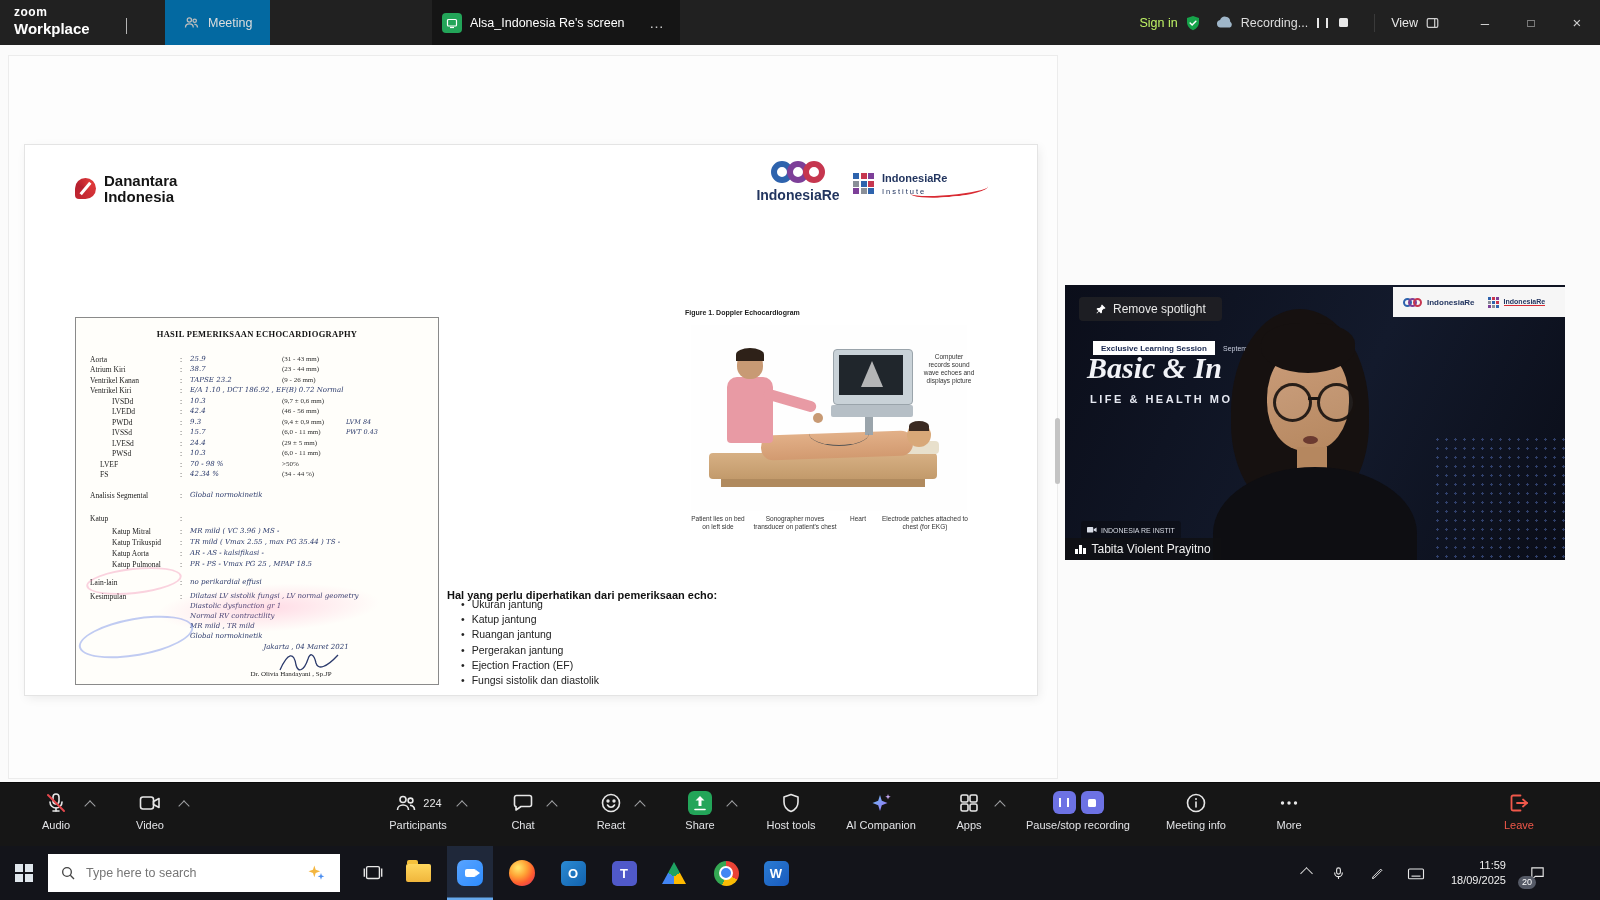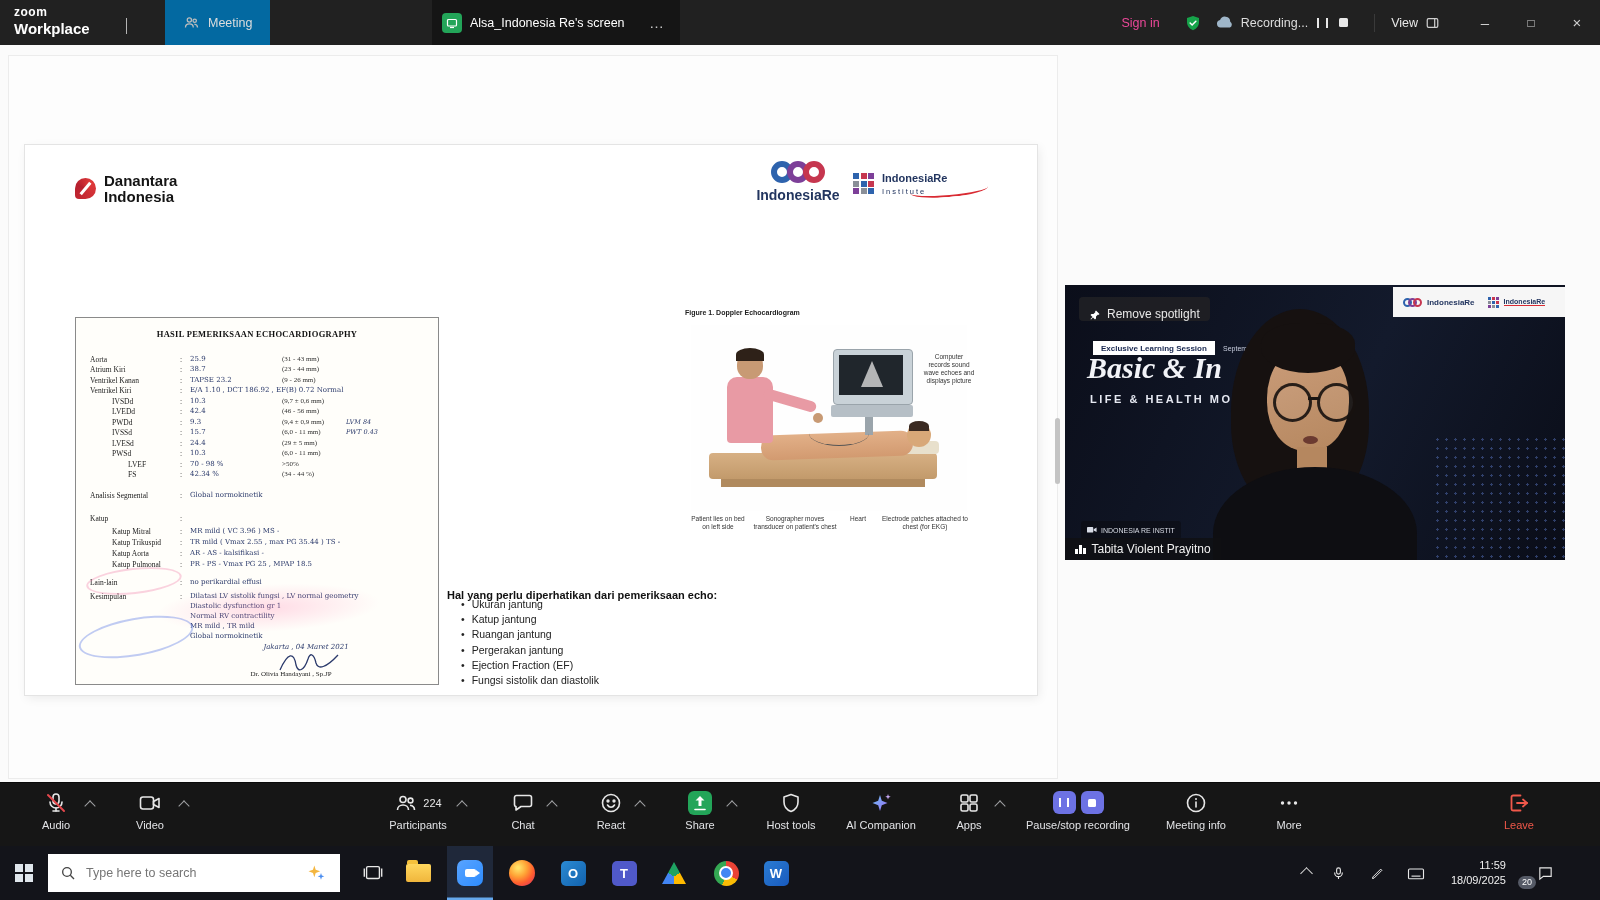"Sign in" .signin { color: #ec4899 -> #bef264; margin-right: 18px -> none }
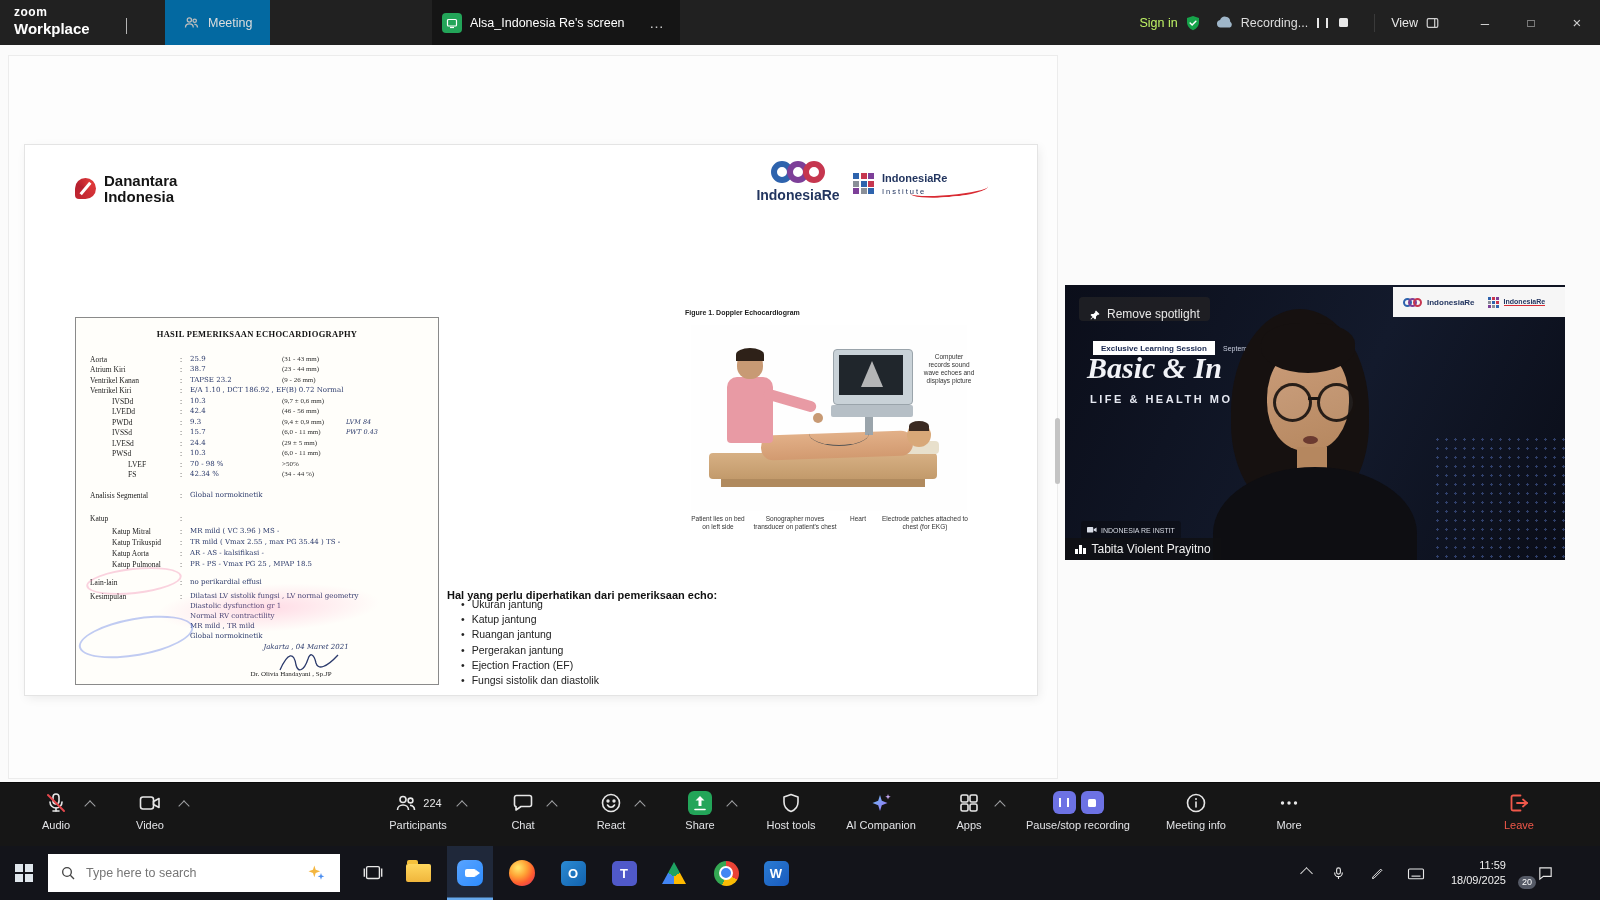"Remove spotlight" .spotlight-btn { align-items: flex-end -> center; padding: 0 10px -> 0 16px }
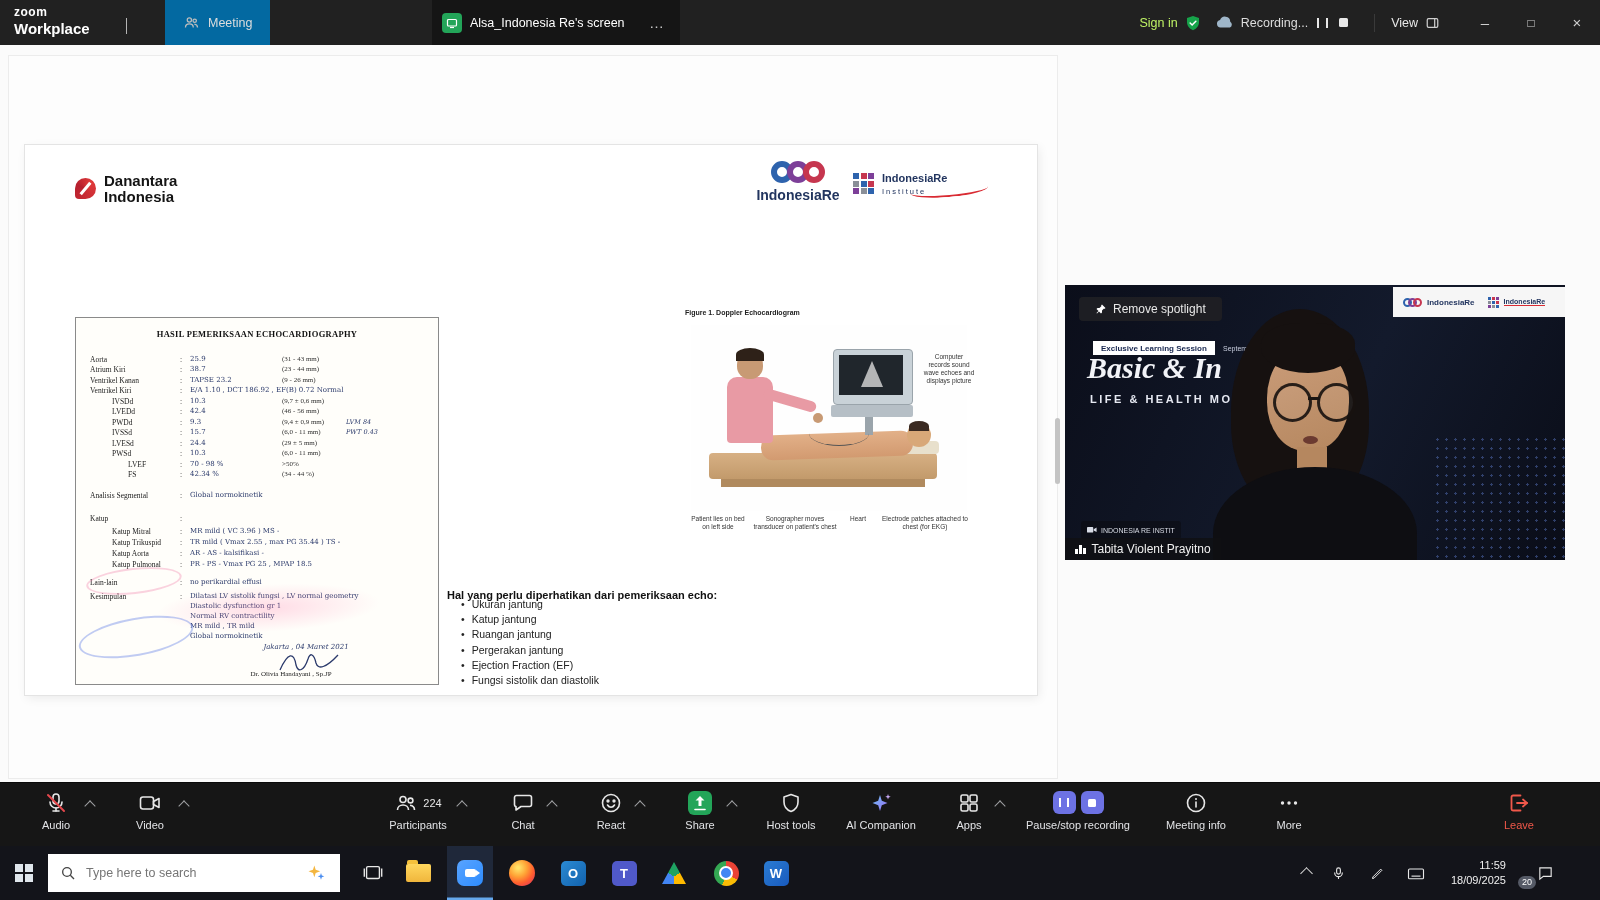"25.9" .rv { font-style: none -> italic }
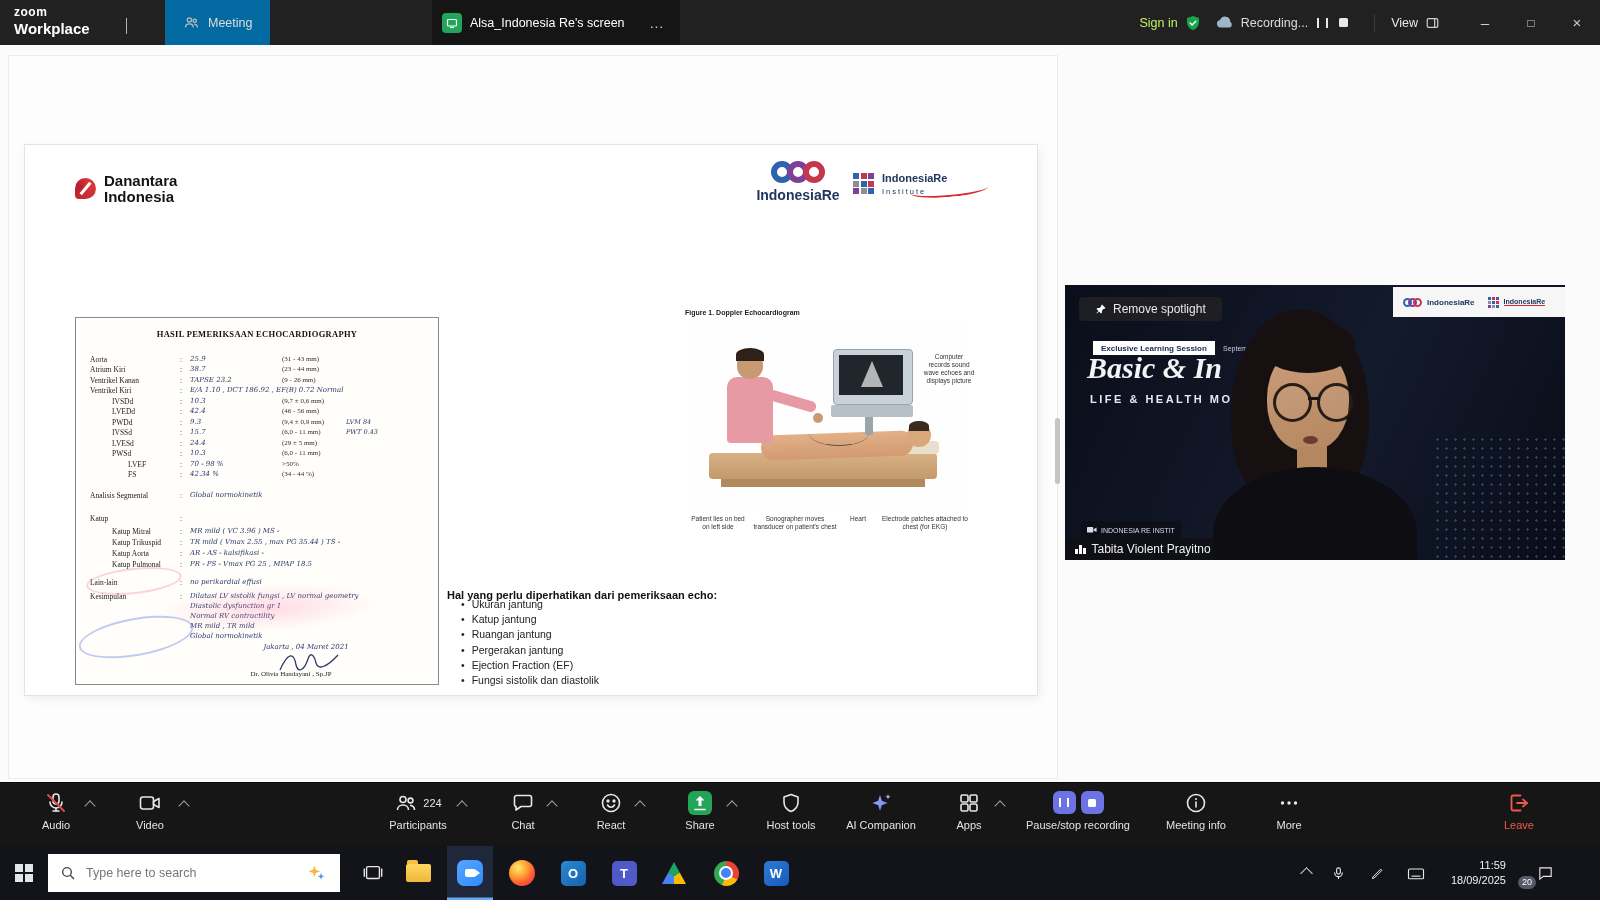"LVEF" .rrow.ind2 .rl { margin-left: 28px -> none }
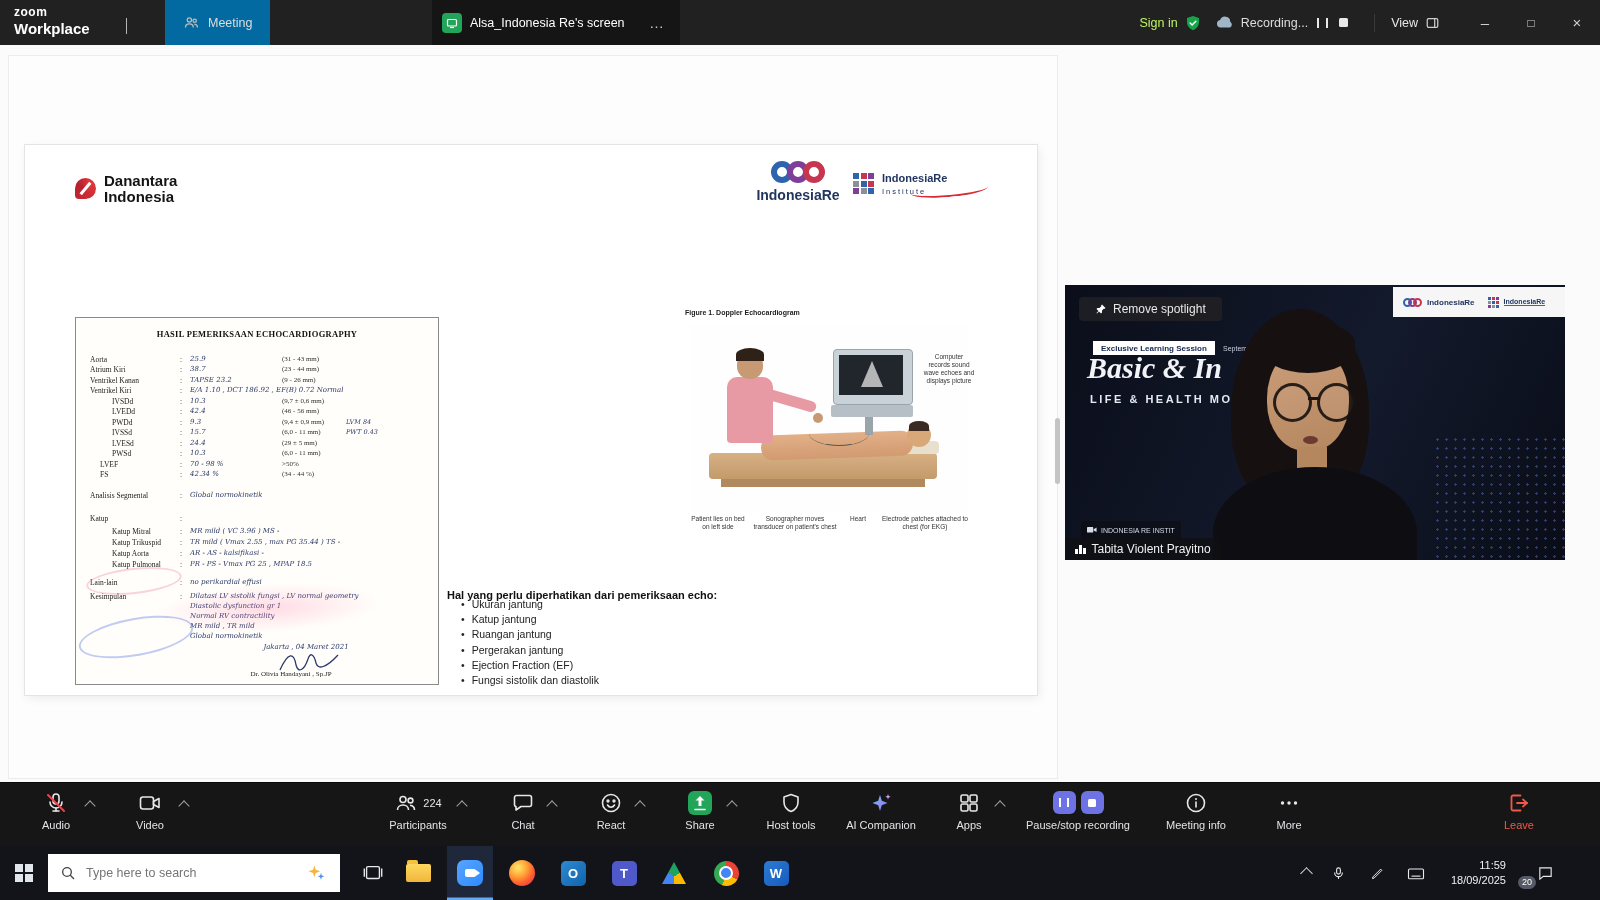"20" .tk-notif { justify-content: flex-end -> center }
